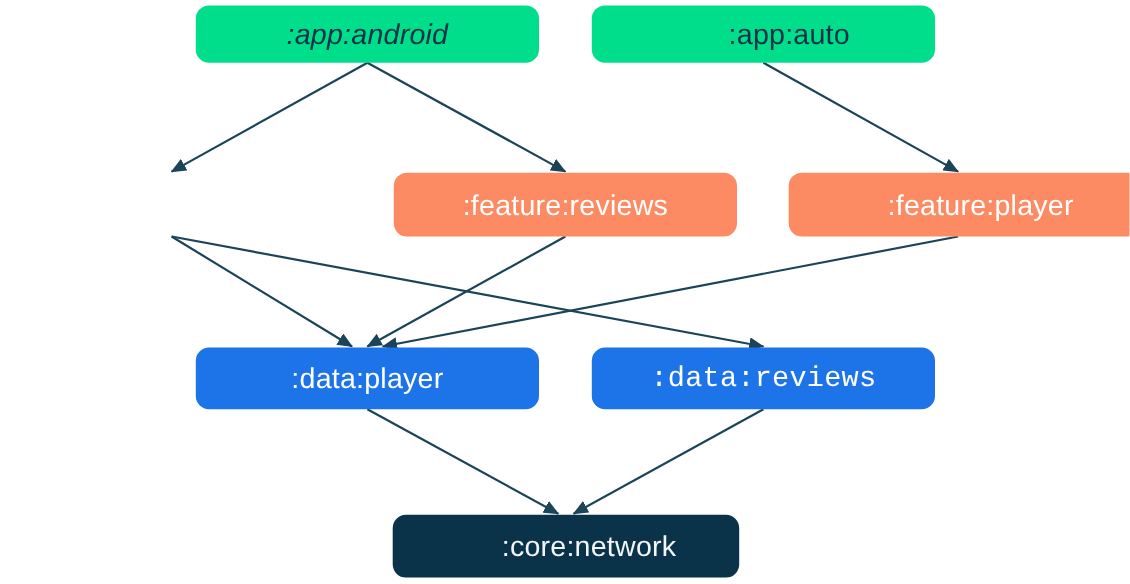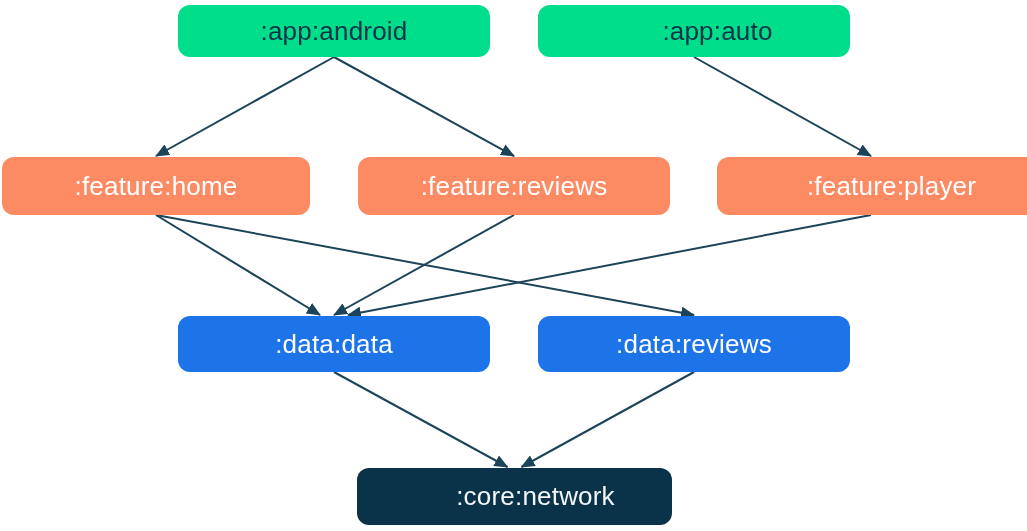":app:android" #n-app-android { font-style: none -> italic }
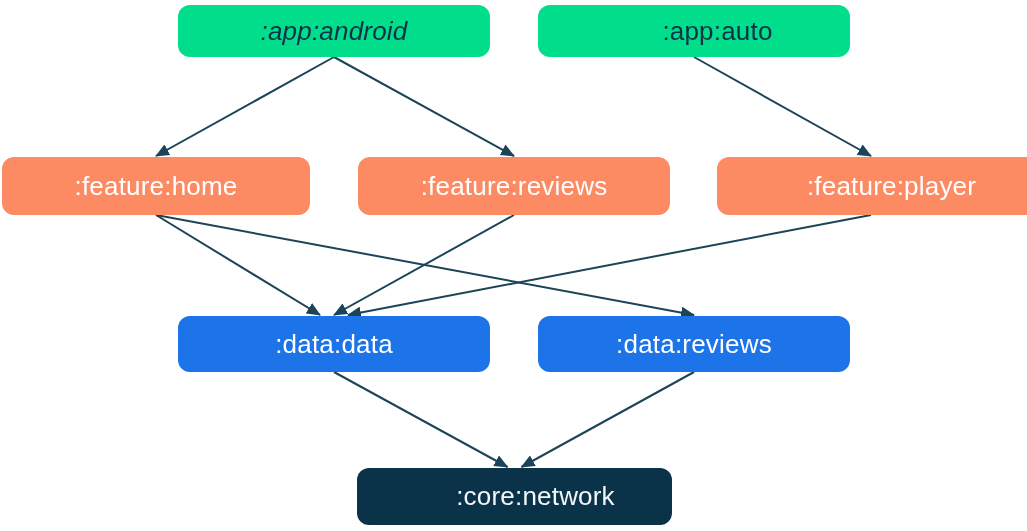":feature:home" div.node { html: <div>:feature:home</div> -> none }
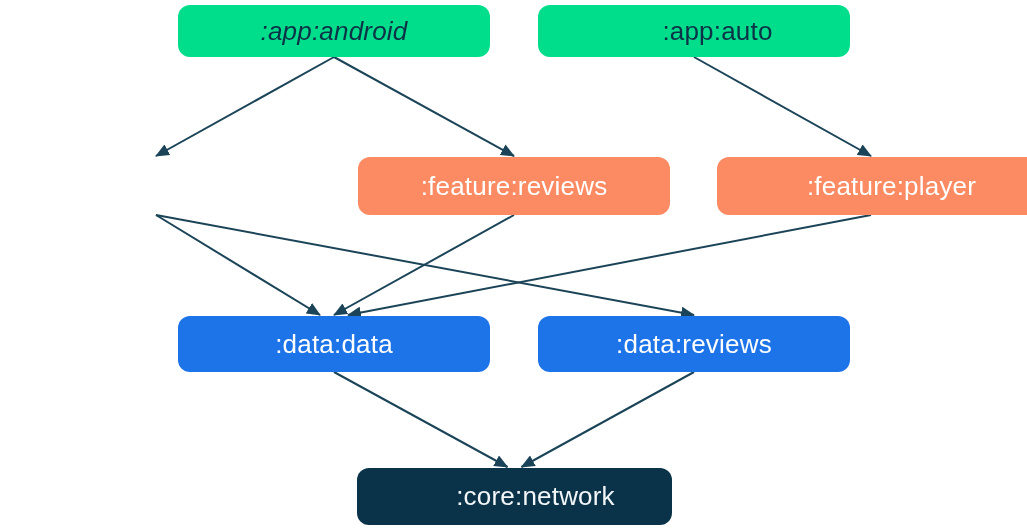":data:data" div.node { text: :data:data -> :data:player }
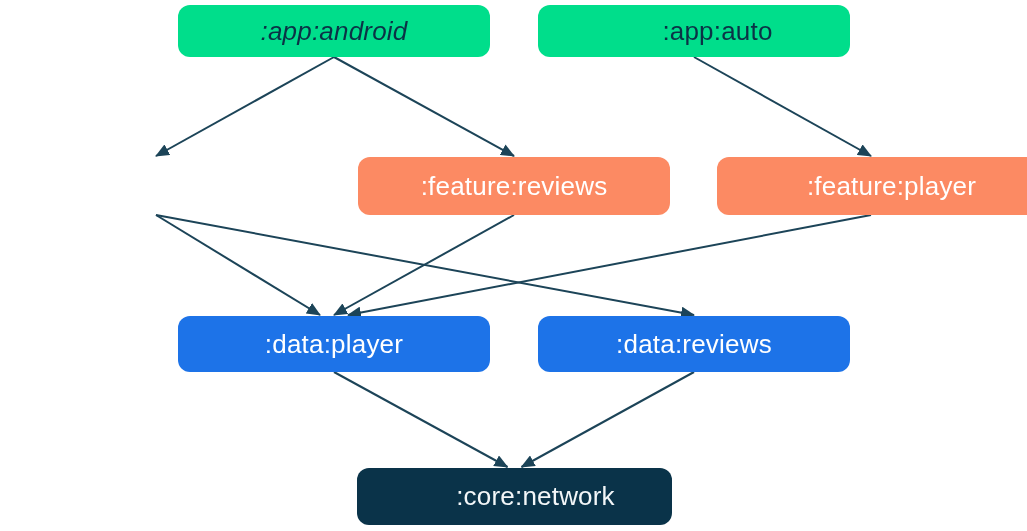":data:reviews" #n-data-reviews { font-family: none -> Liberation Mono, monospace }
